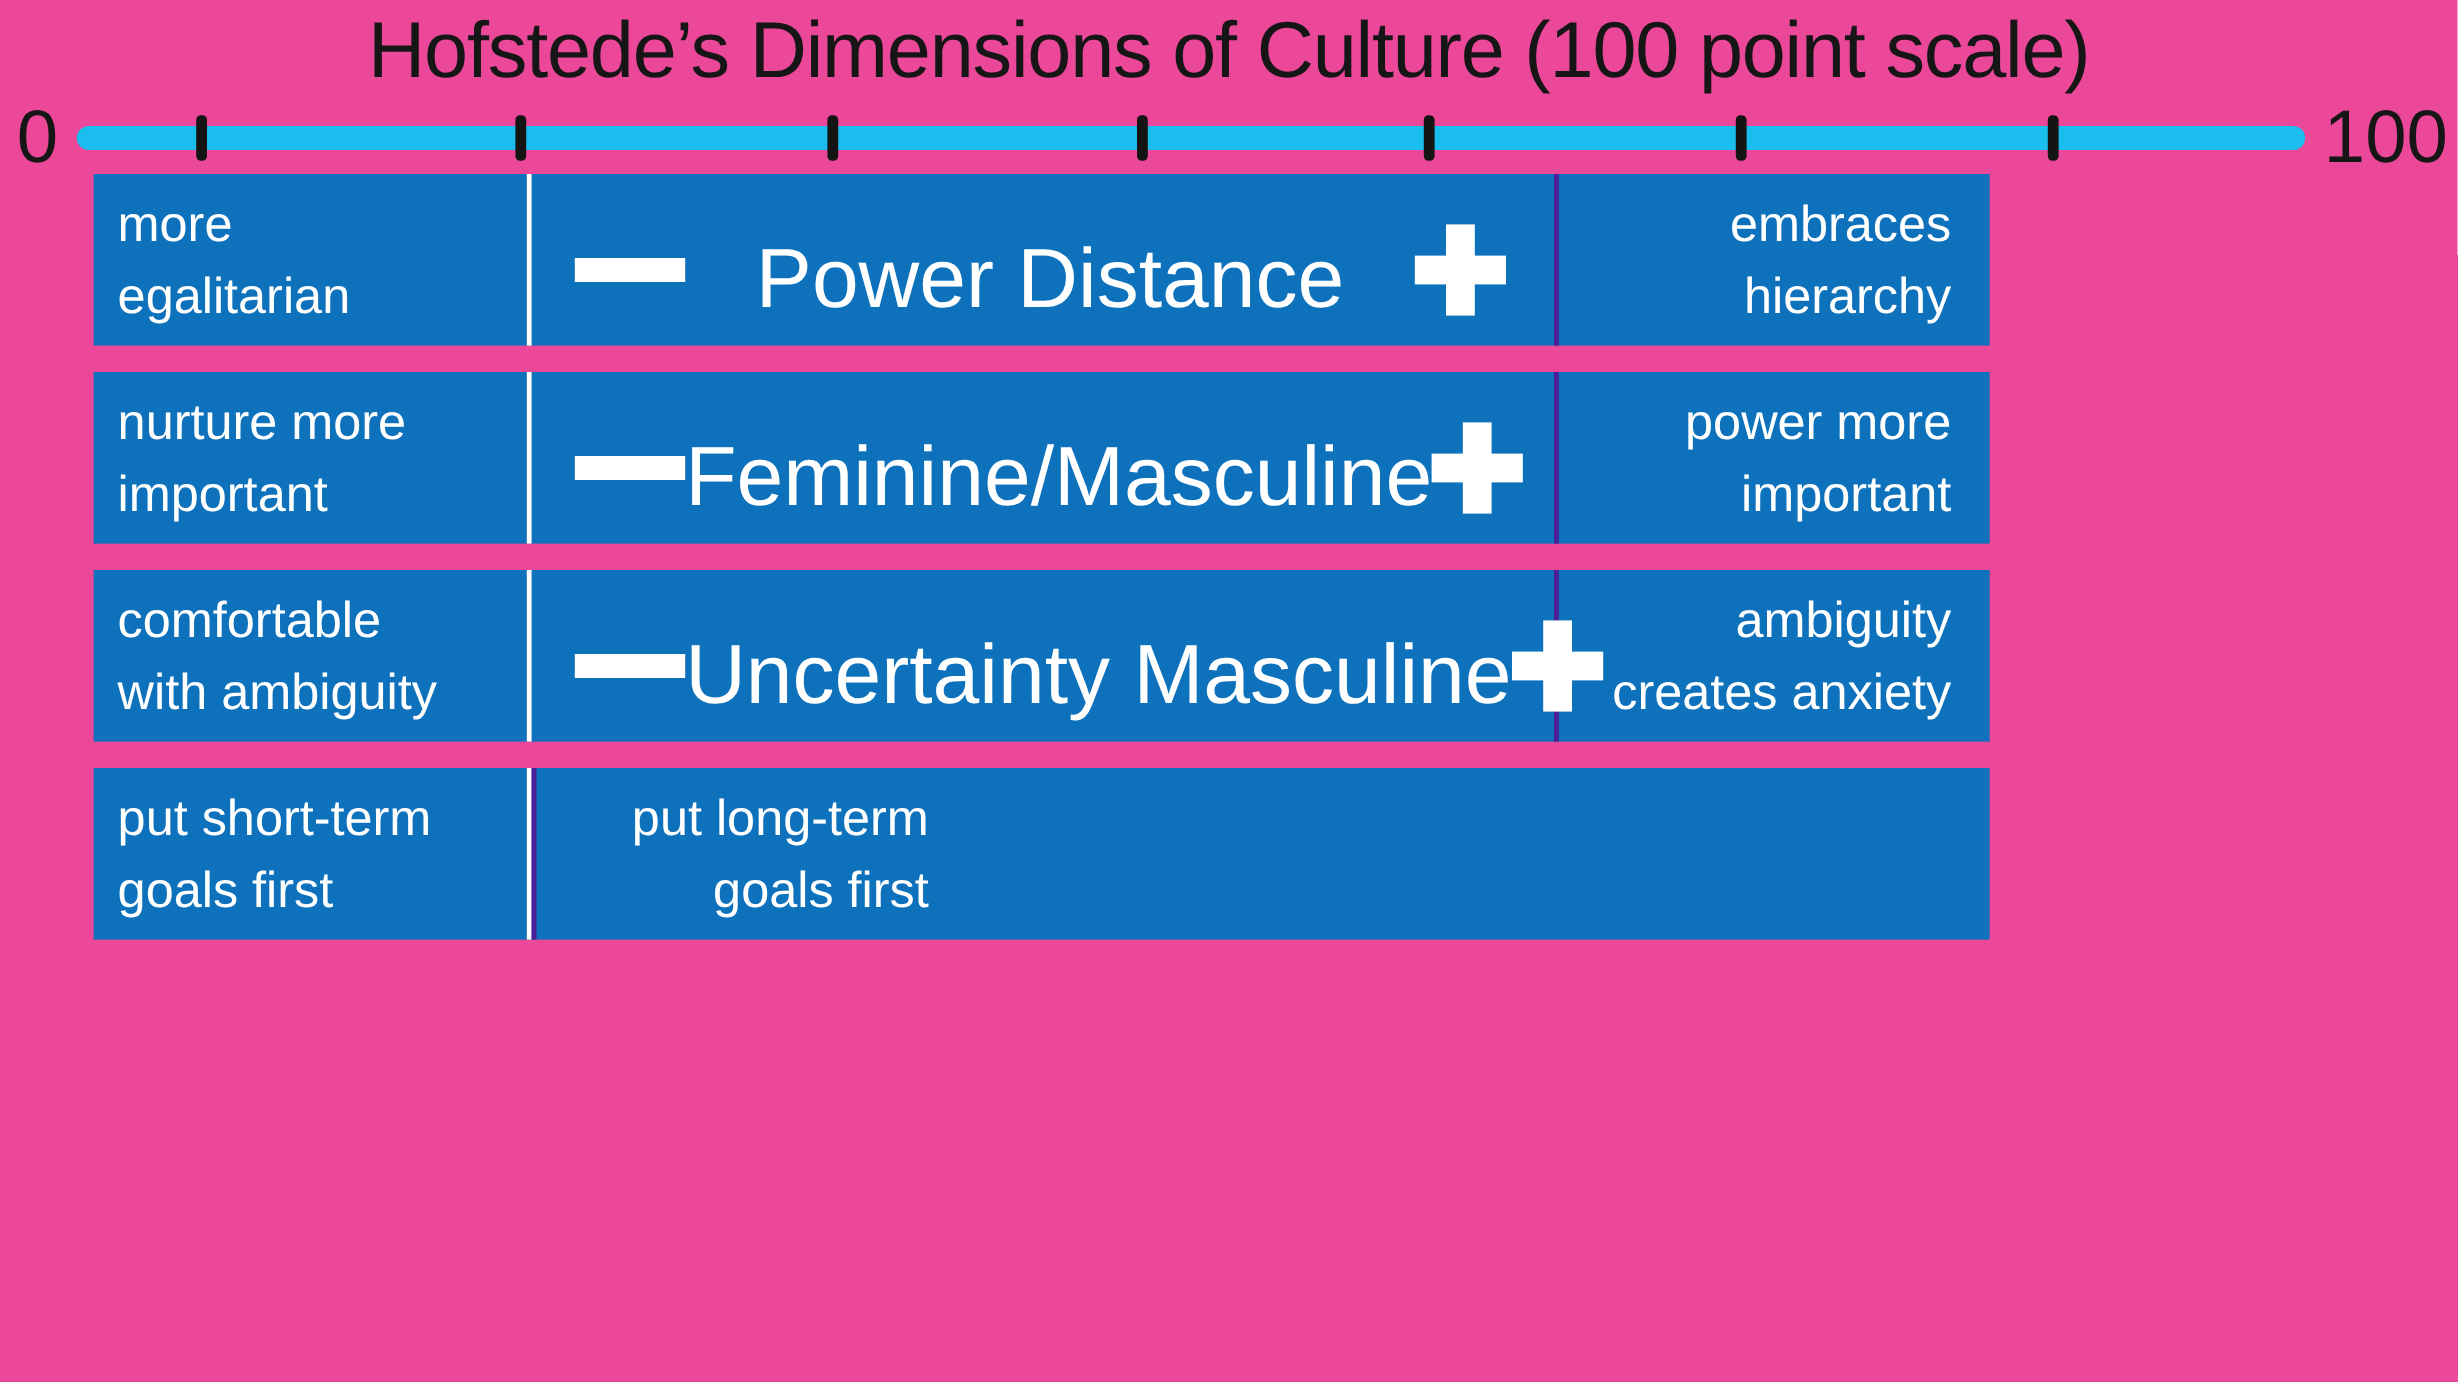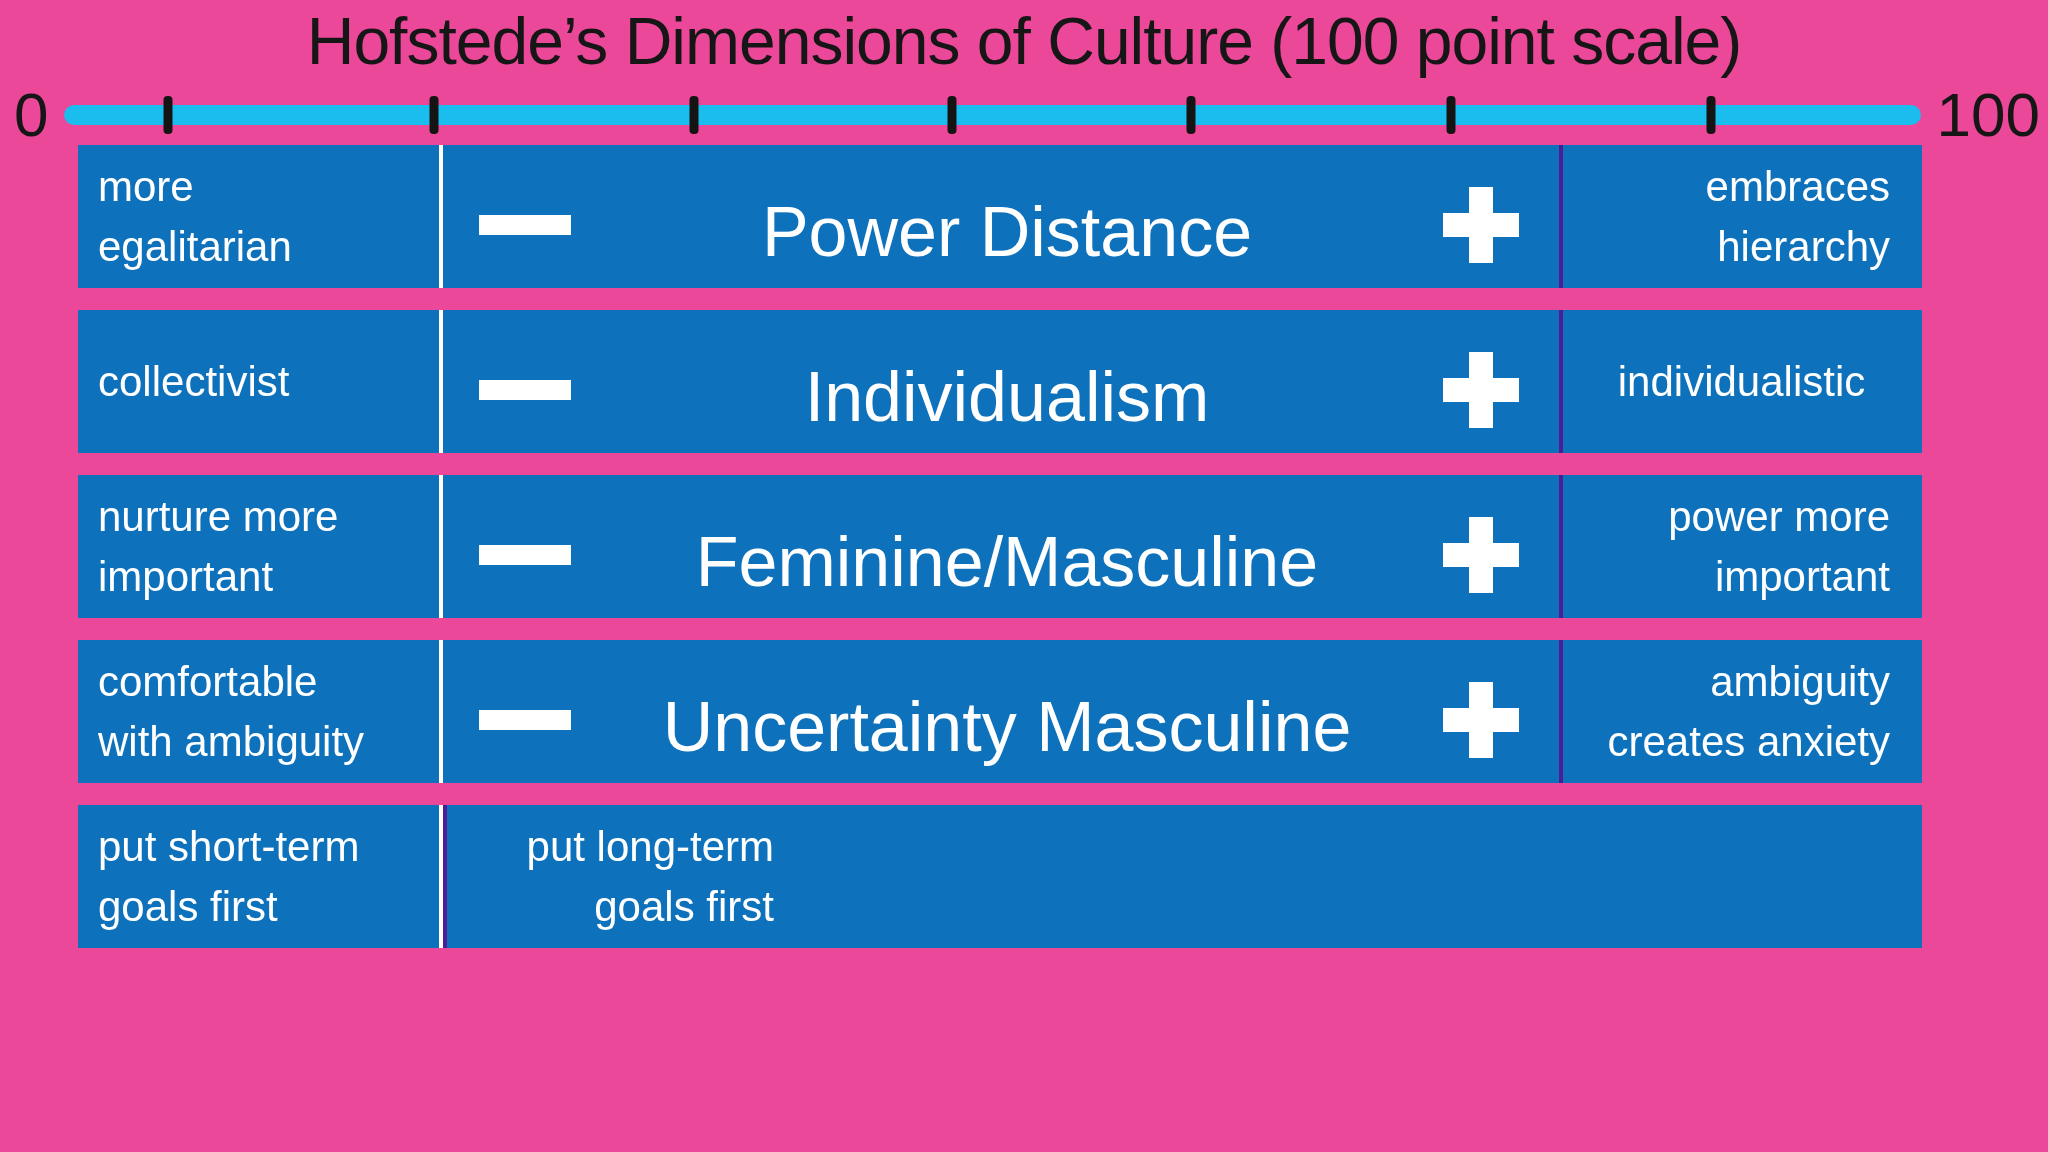"more" .rows { width: 1844px -> 1580px }
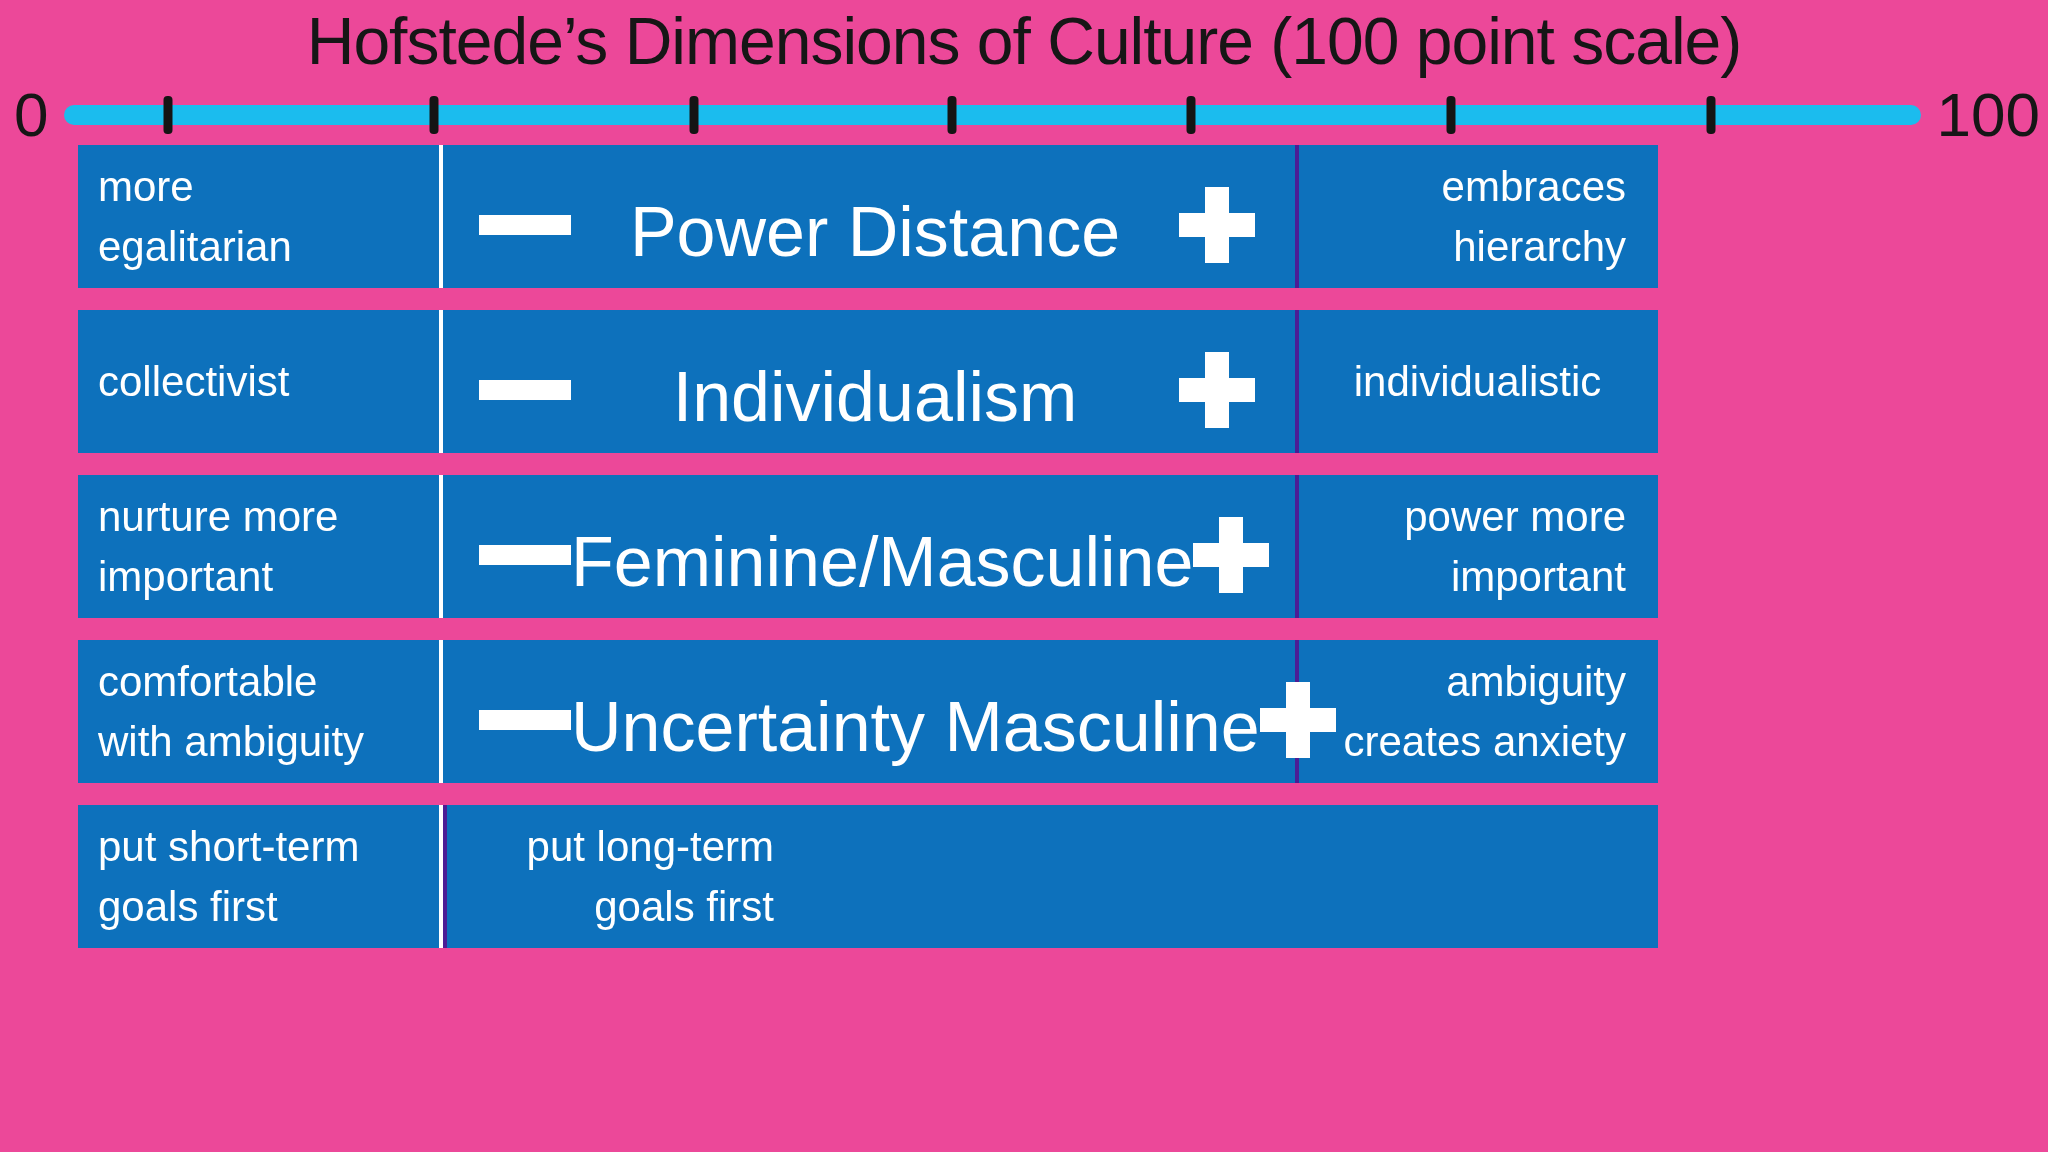"collectivist" div.row { html: <div> <div> <span>collectivist</span> </div> <div> <span></span> <span>Individualism</span> <span></span> </div> <div> <span>individualistic</span> </div> </div> -> none }
